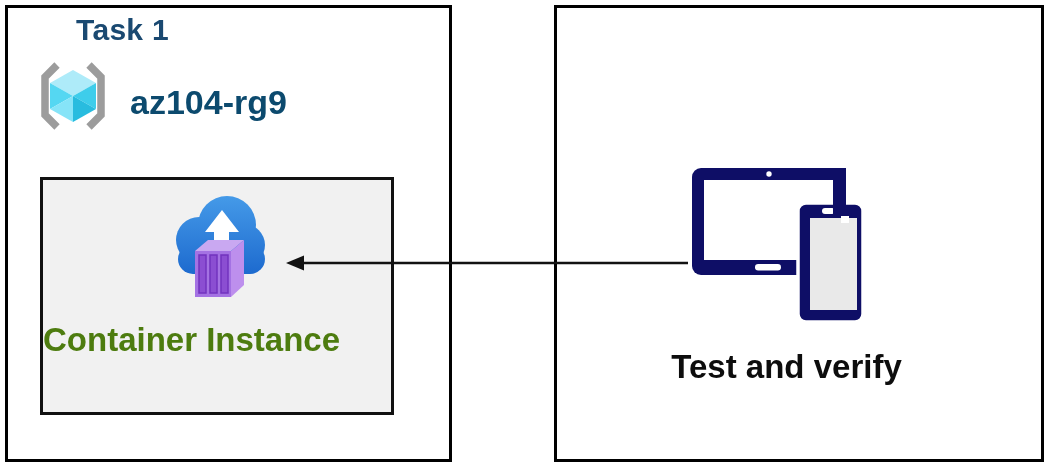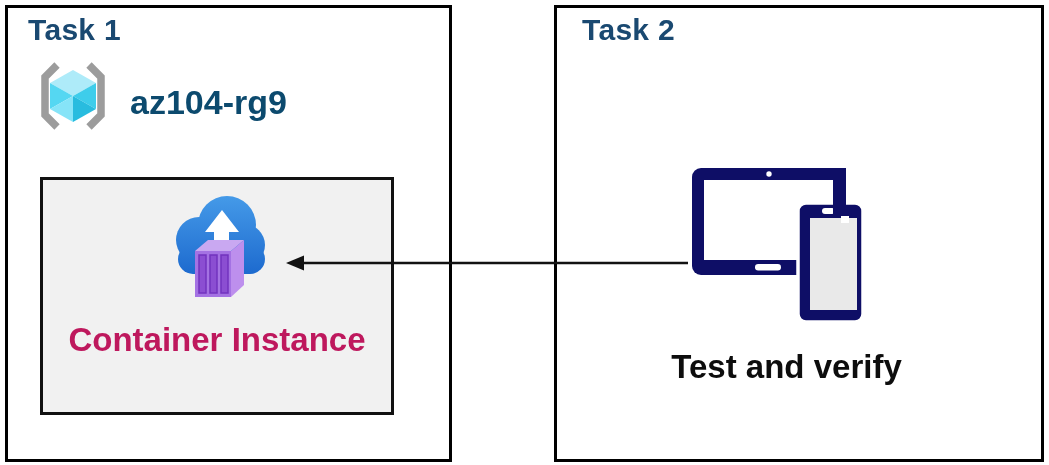"Task 1" .panel-title { margin-left: none -> 48px }
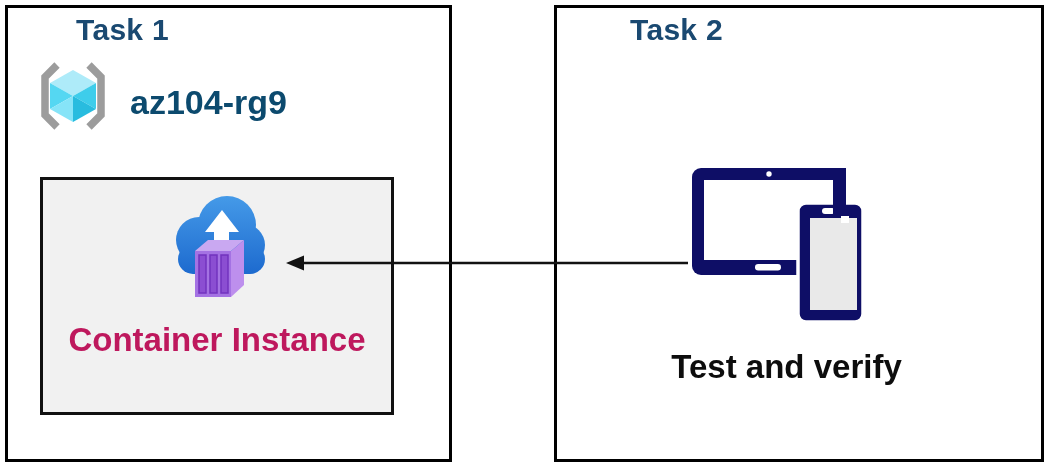"Task 2" div.panel-title { html: <div>Task 2</div> -> none }
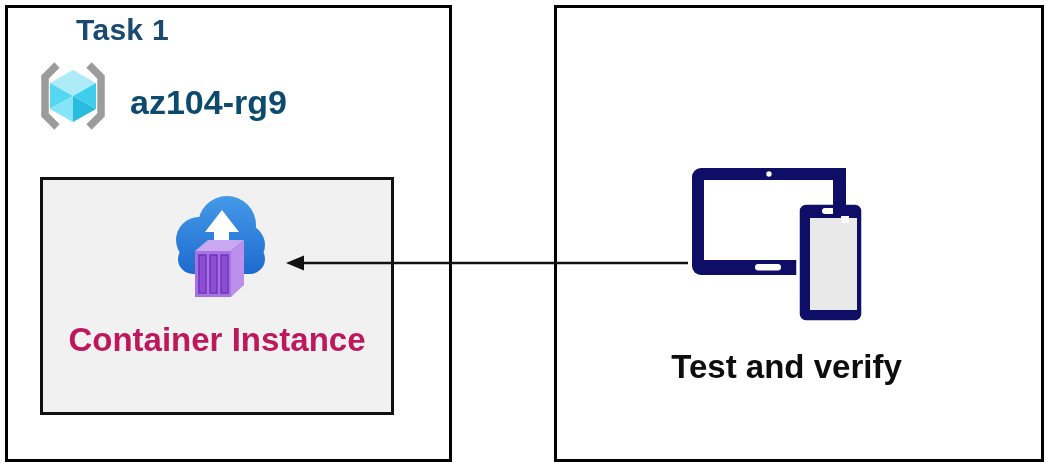"Container Instance" .ci-label { color: #be185d -> #4d7c0f; text-align: center -> left }
